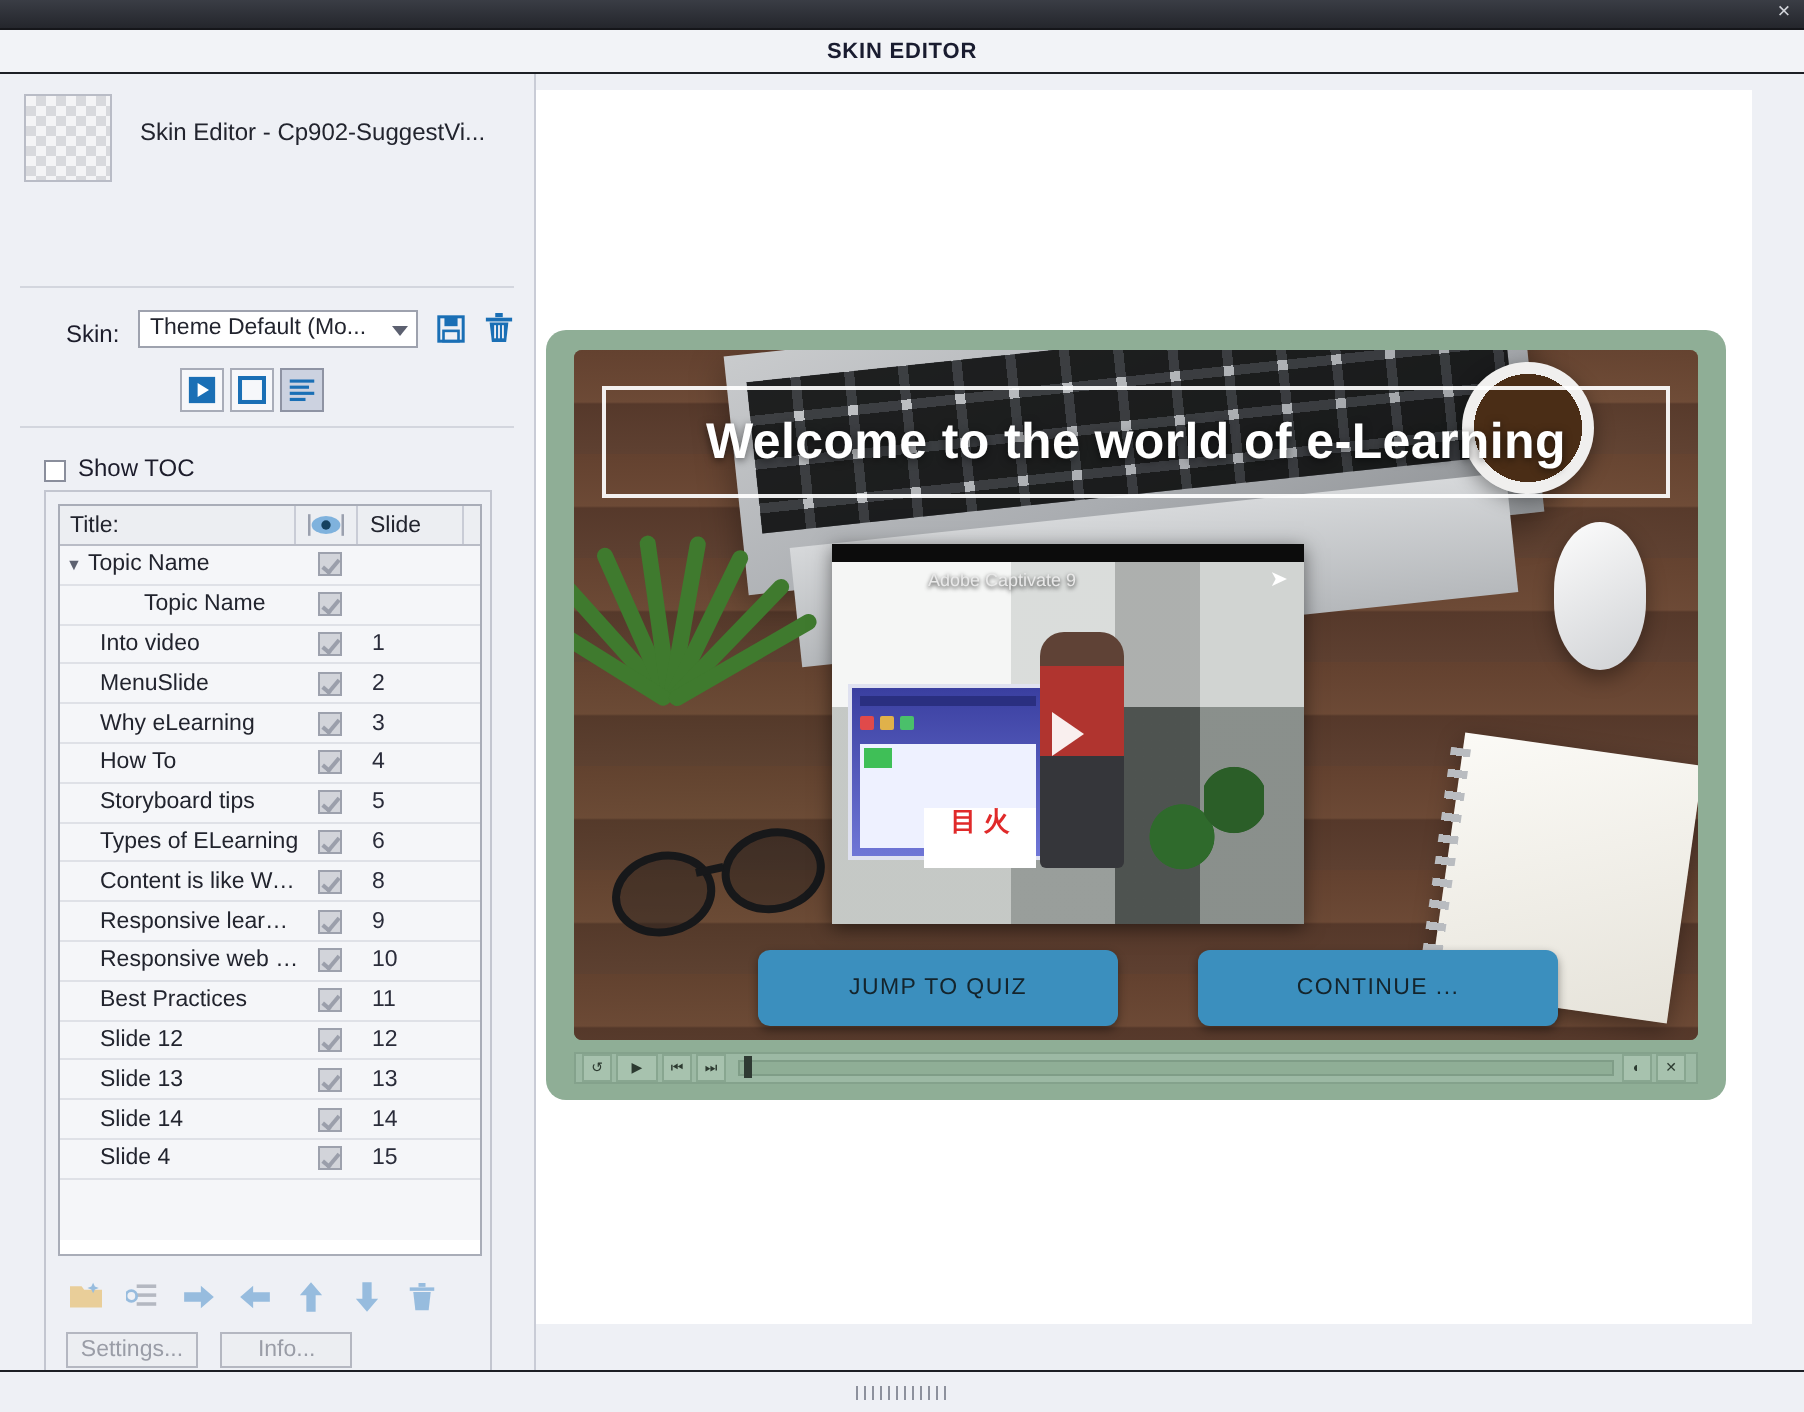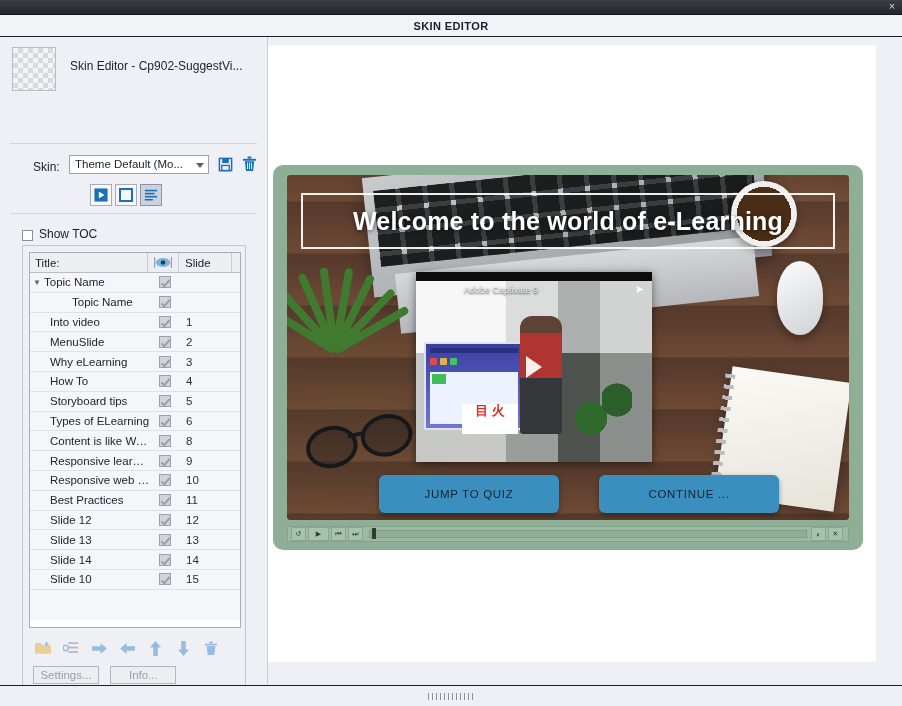"Slide 10" span.txt { text: 10 -> 4 }
